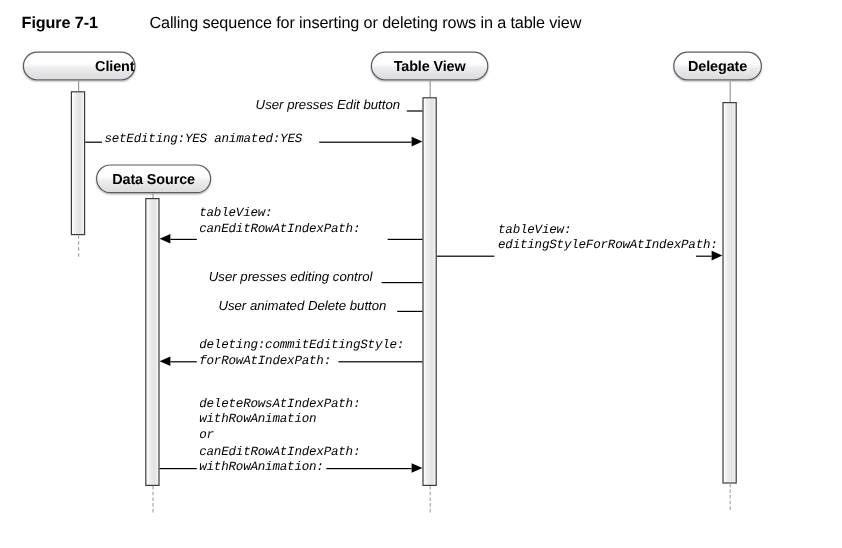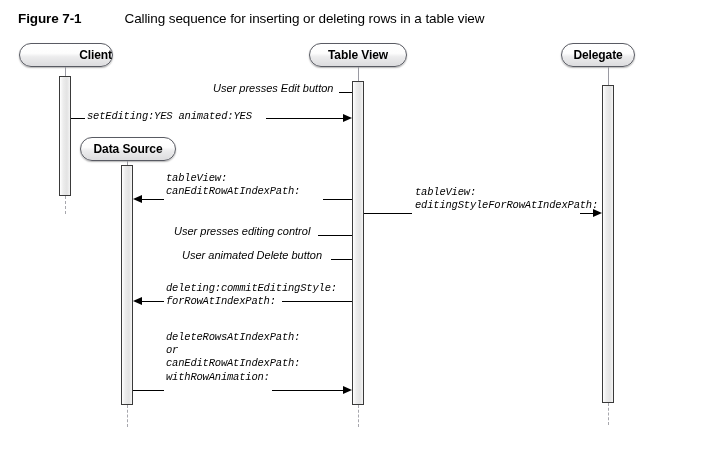"withRowAnimation" span.ln { html: none -> <span>withRowAnimation</span> }
